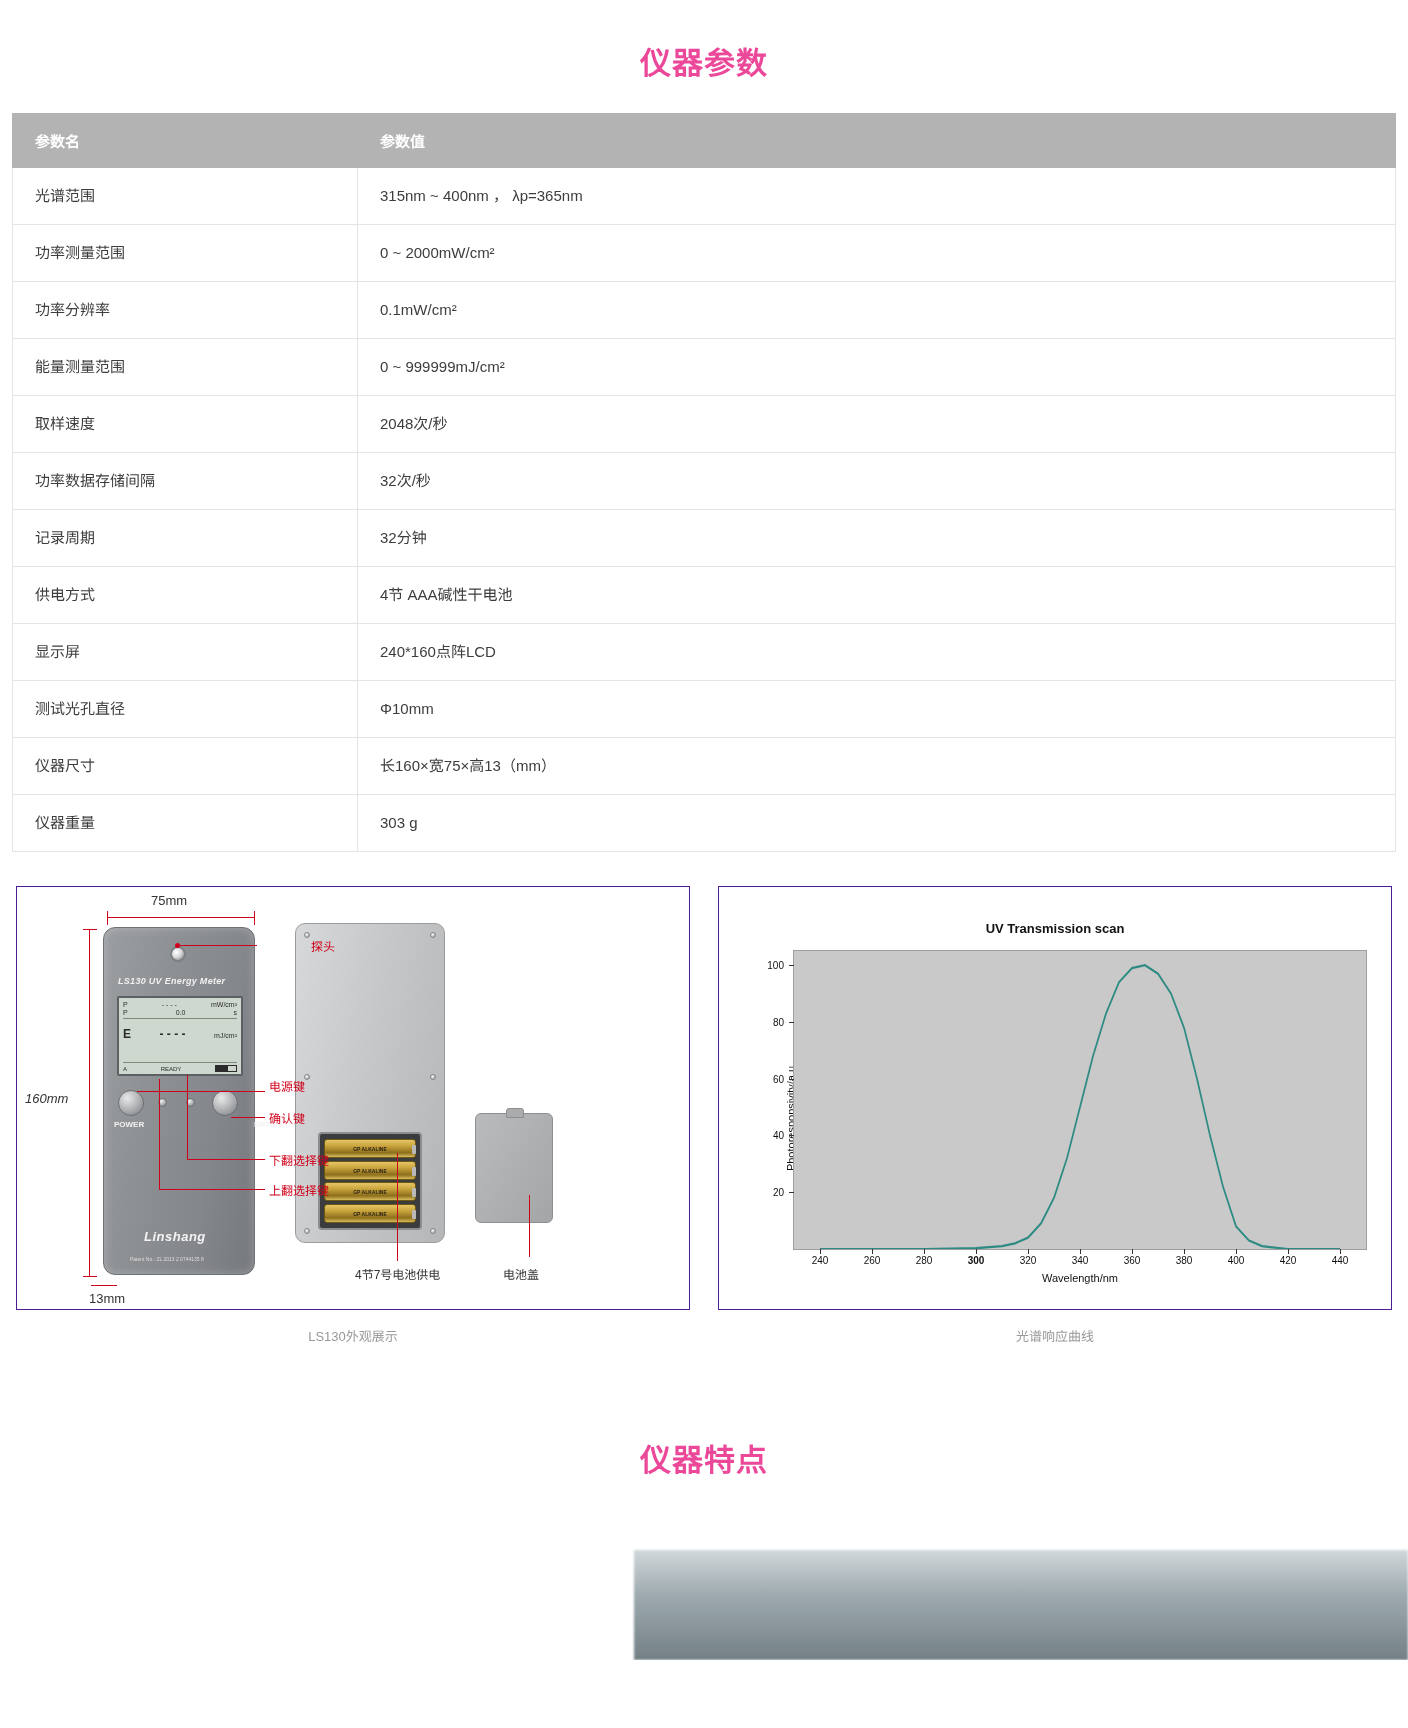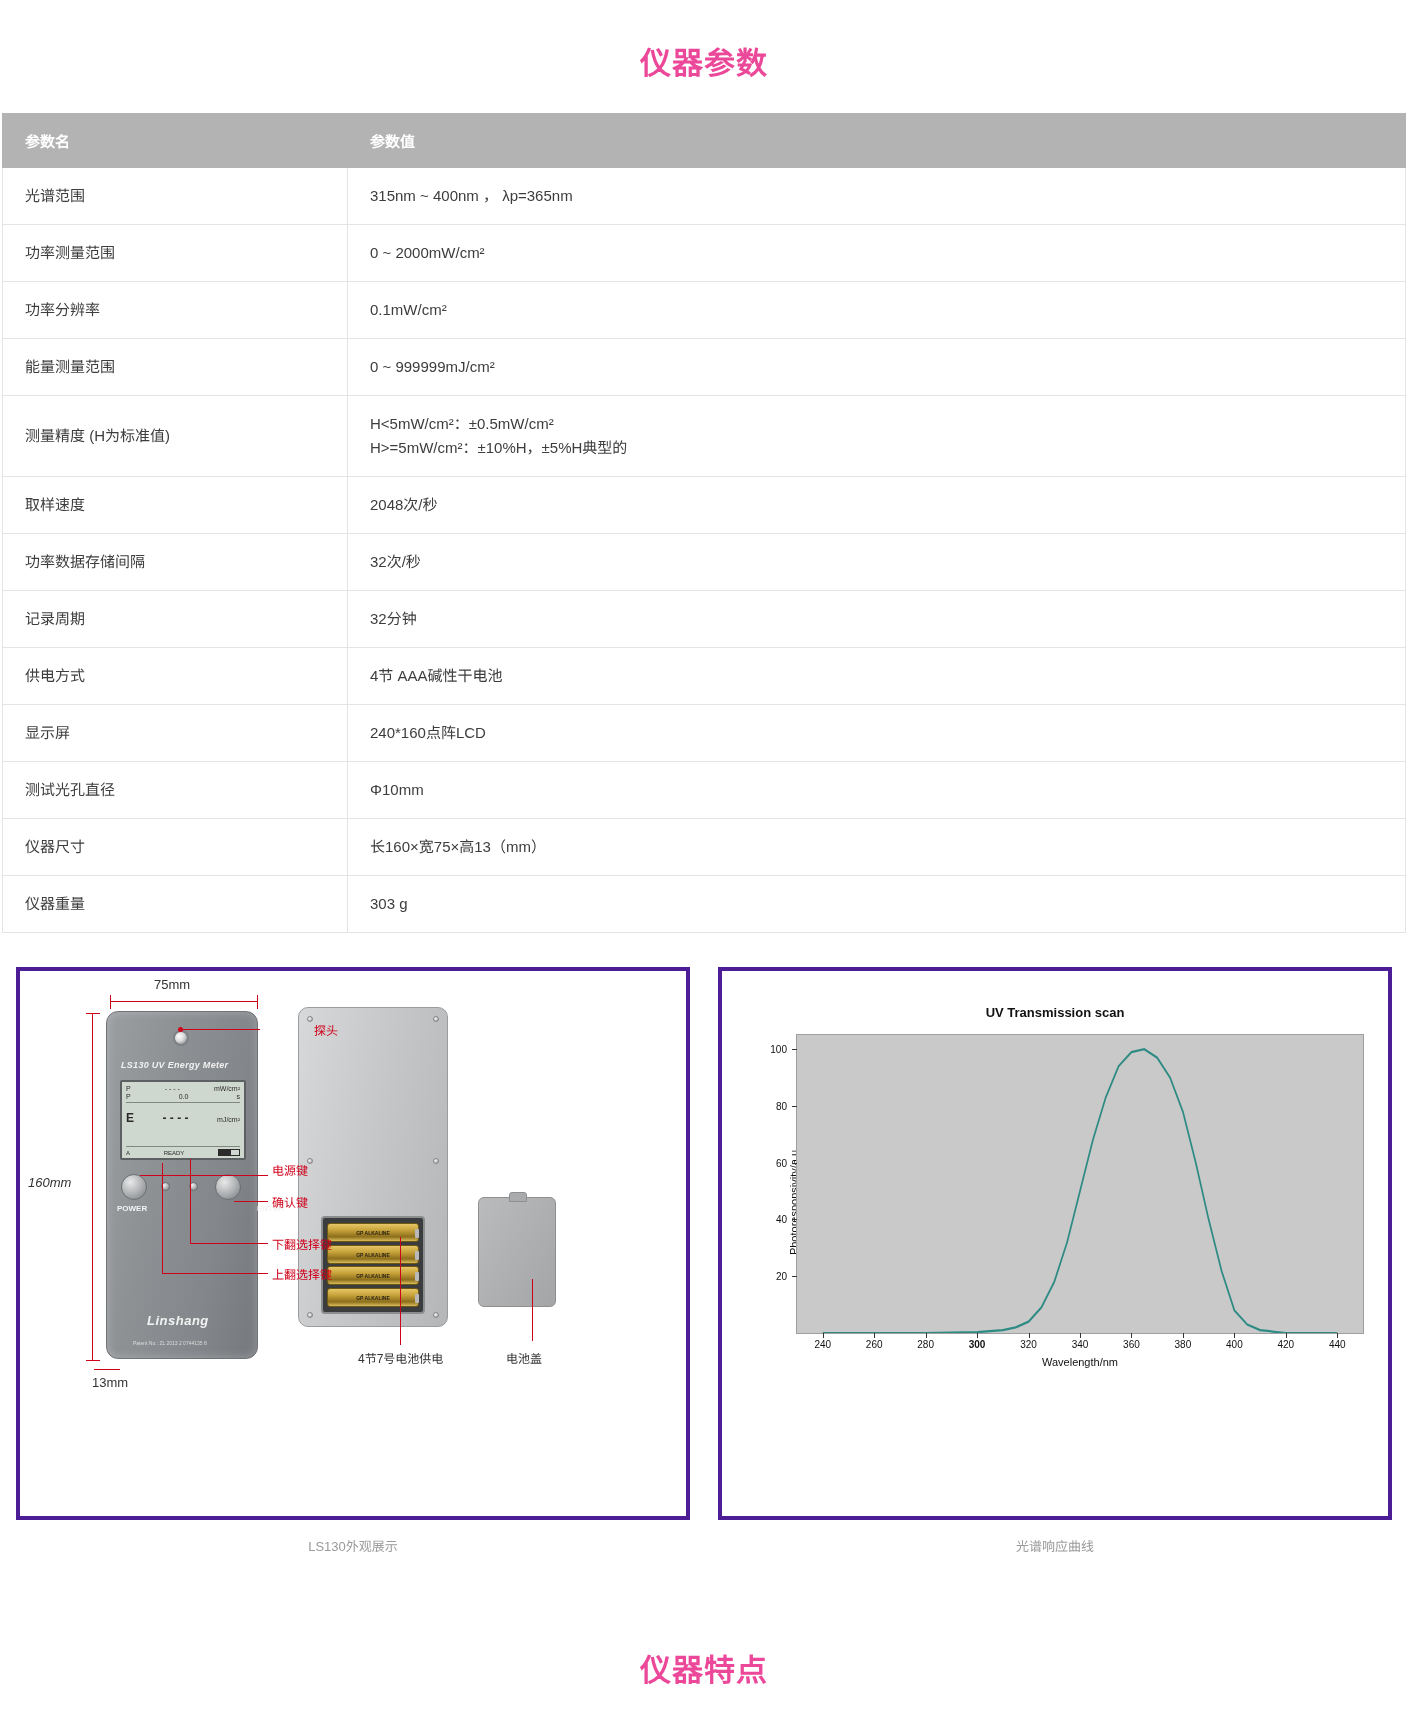"参数名" .table-wrap { padding: 0 2px -> 0 12px }
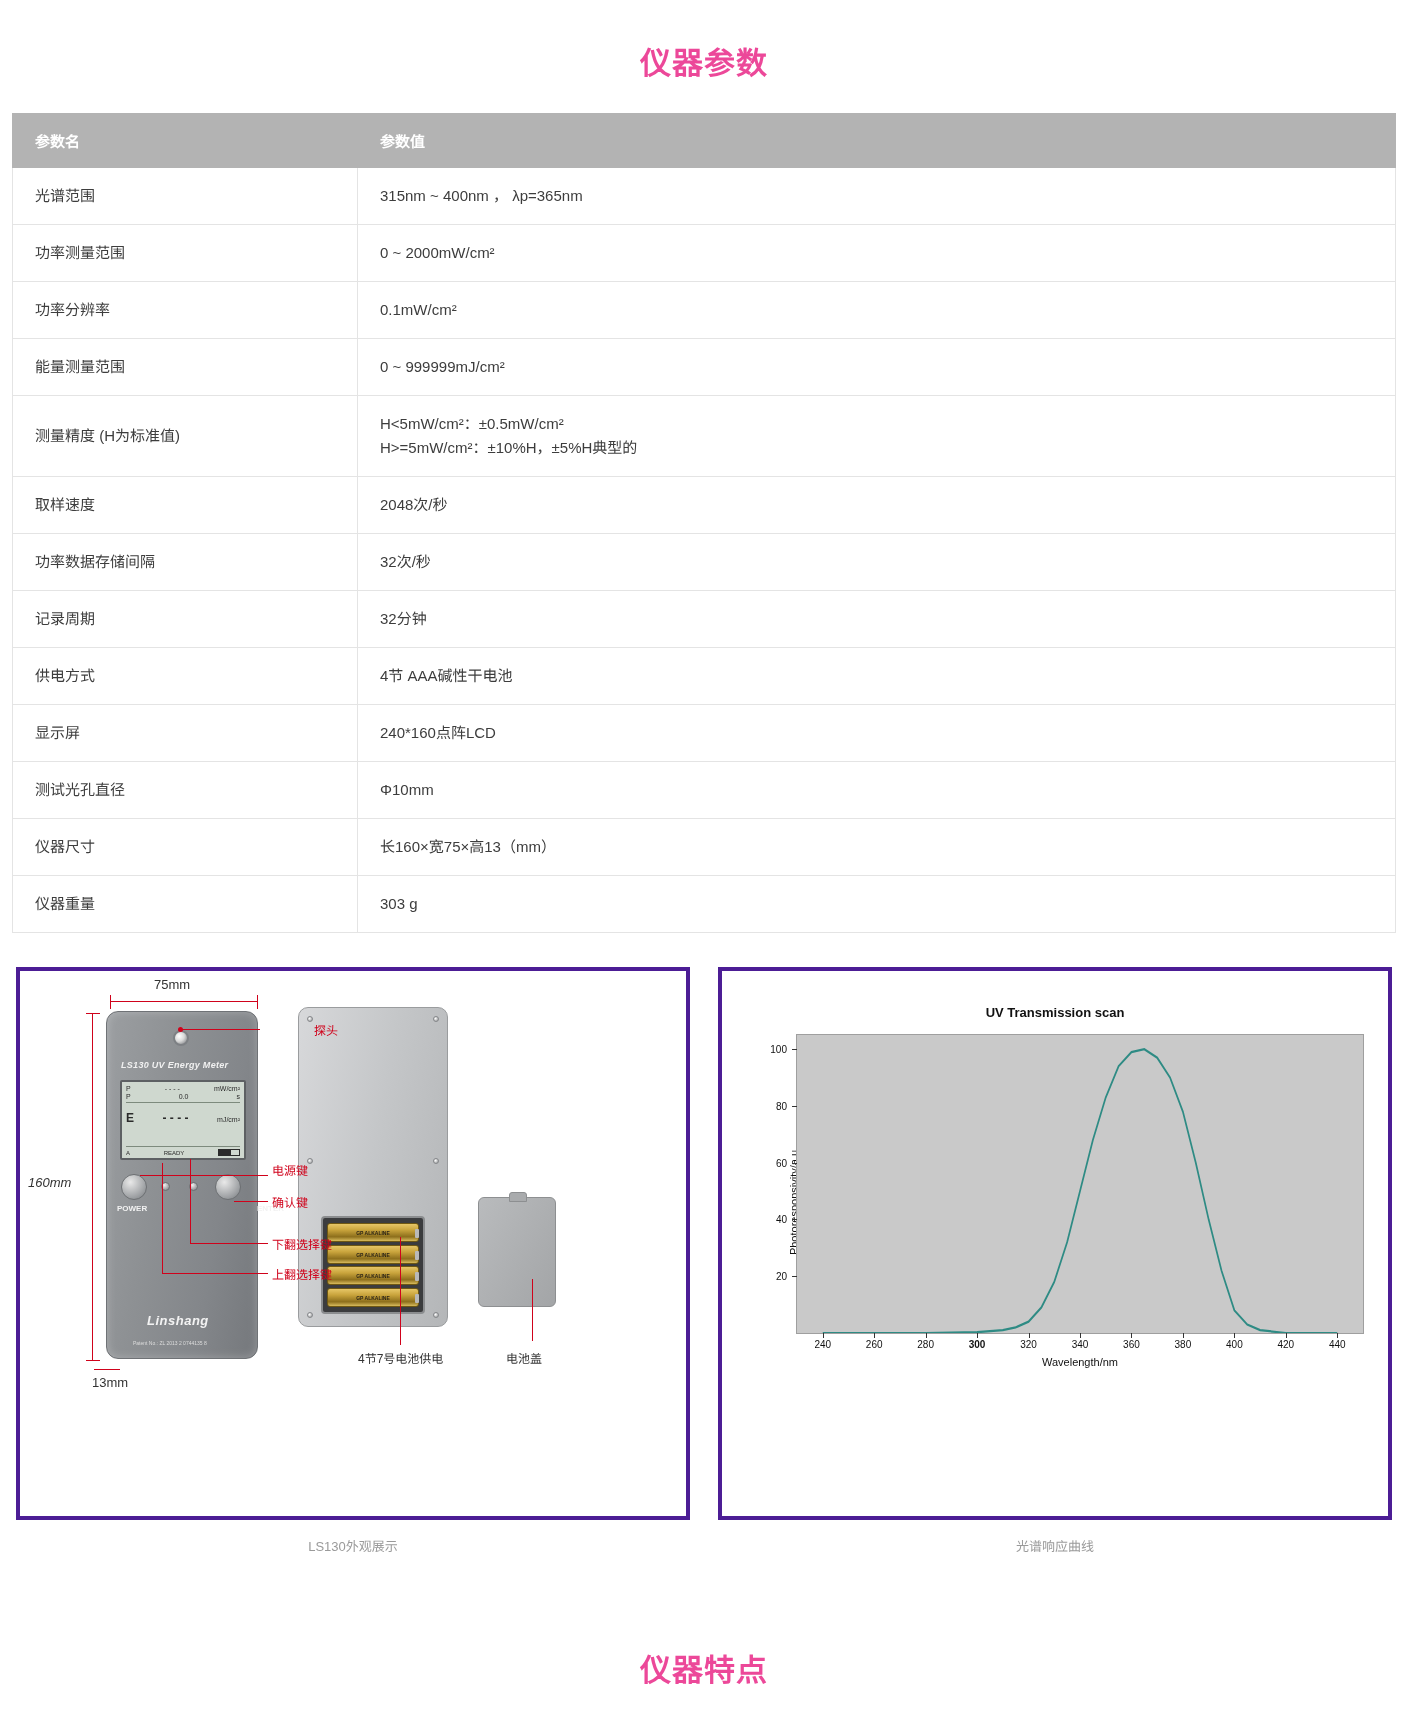"测量精度 (H为标准值)" tr { html: <tr> <td>测量精度 (H为标准值)</td> <td> <span>H&lt;5mW/cm²：±0.5mW/cm²</span> <span>H&gt;=5mW/cm²：±10%H，±5%H典型的</span> </td> </tr> -> none }
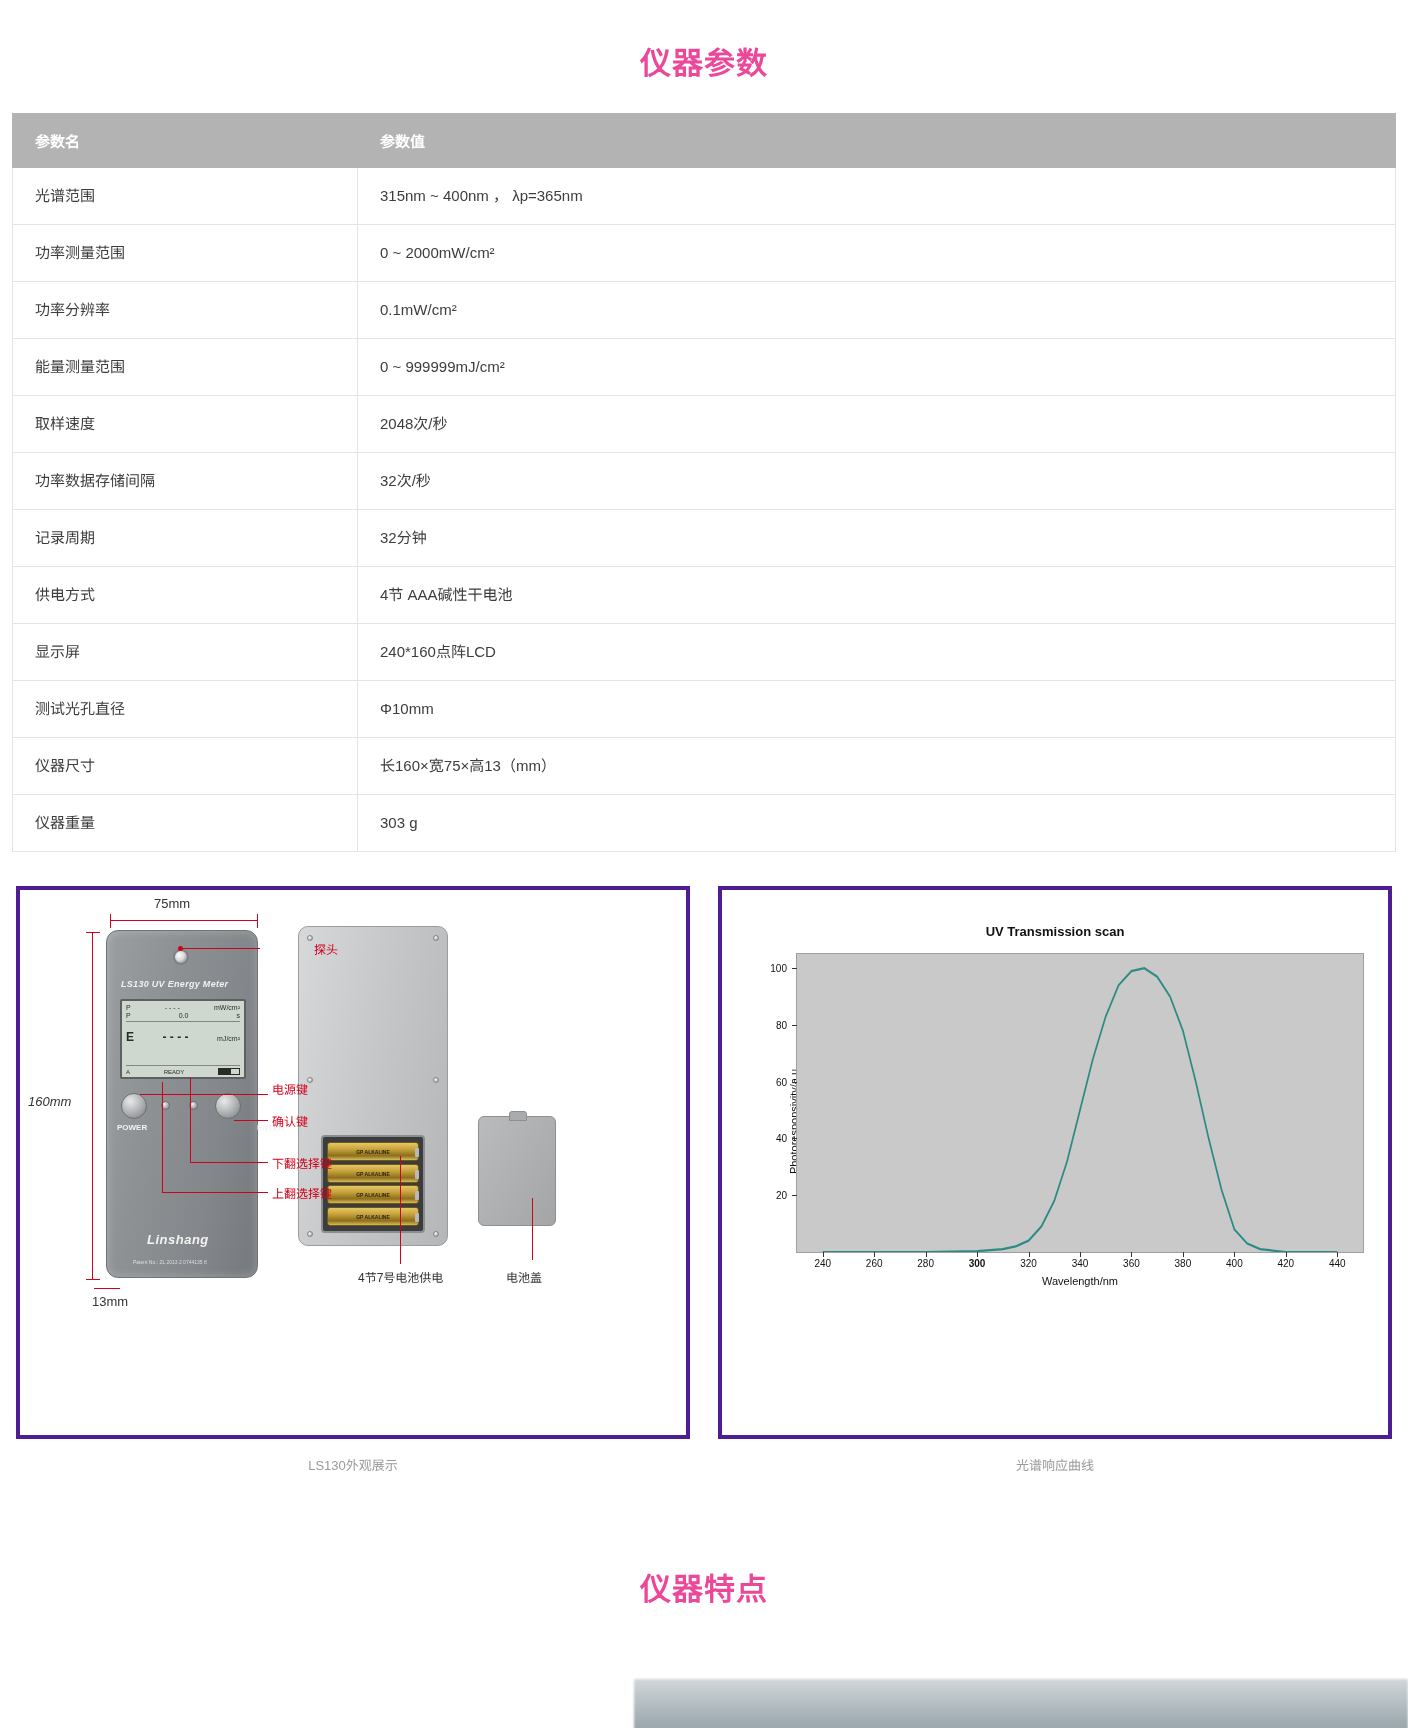"75mm" .fig-box { border: 4px solid #4c1d95 -> 1px solid #4c1d95; height: 553px -> 424px }
